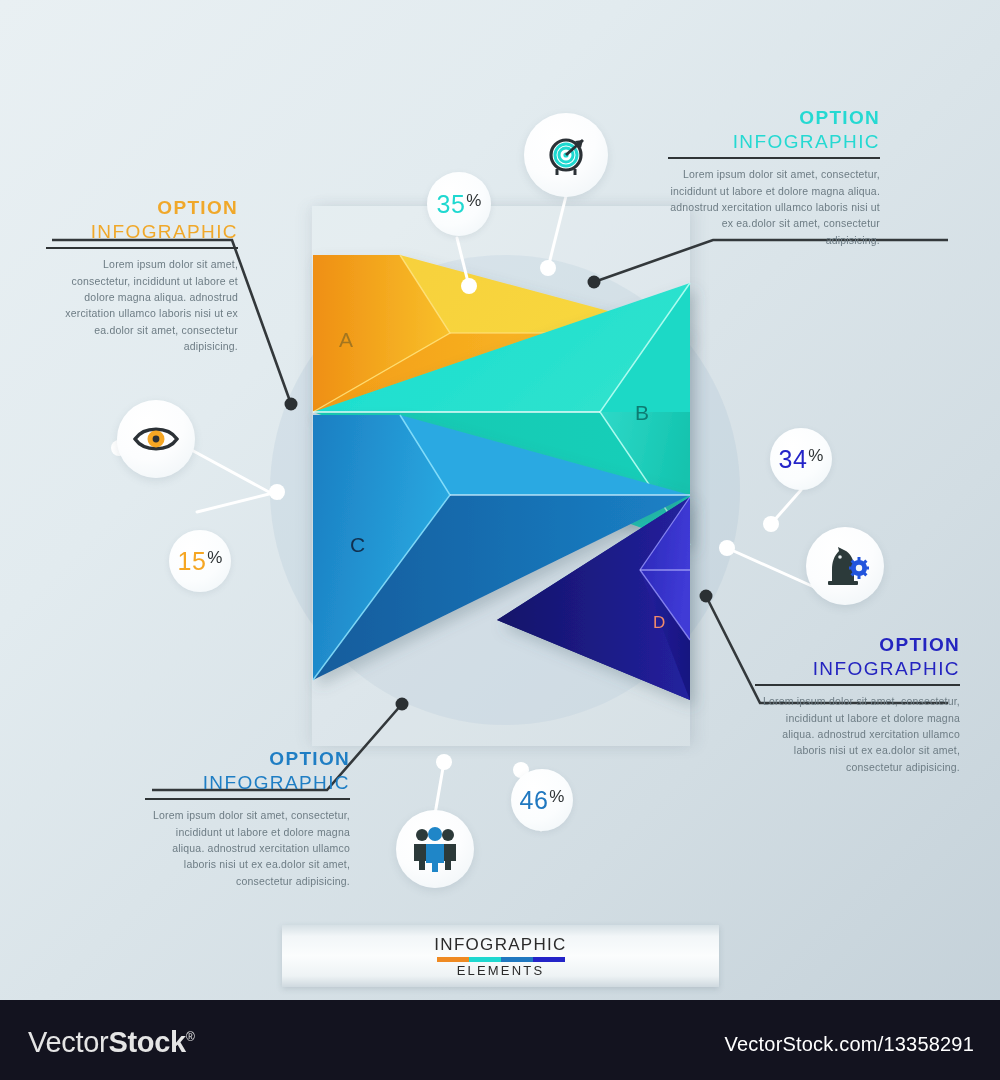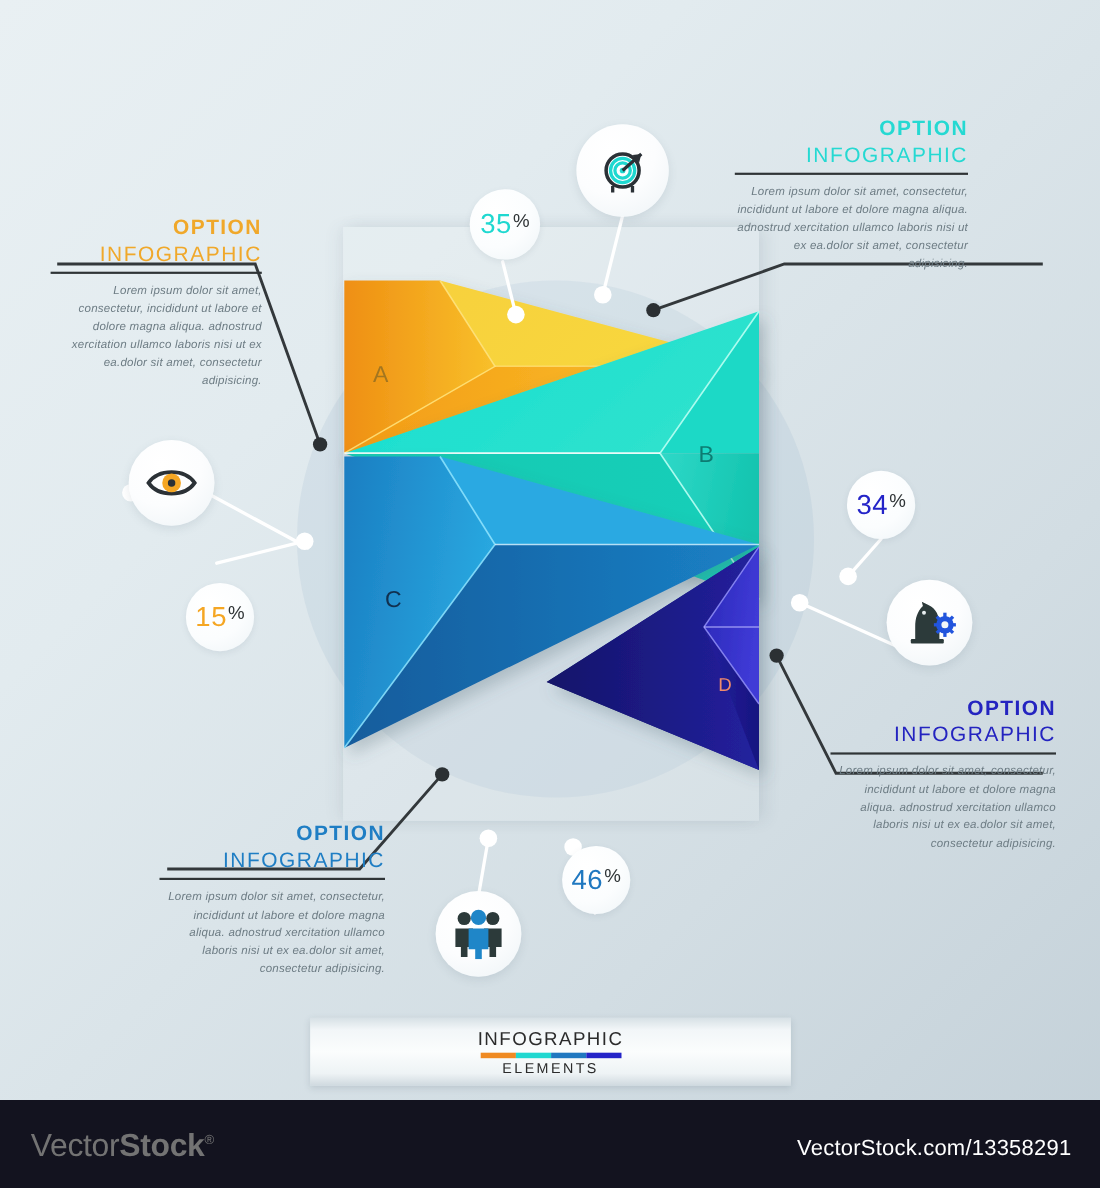"Lorem ipsum dolor sit amet," .opt p { font-style: italic -> none }
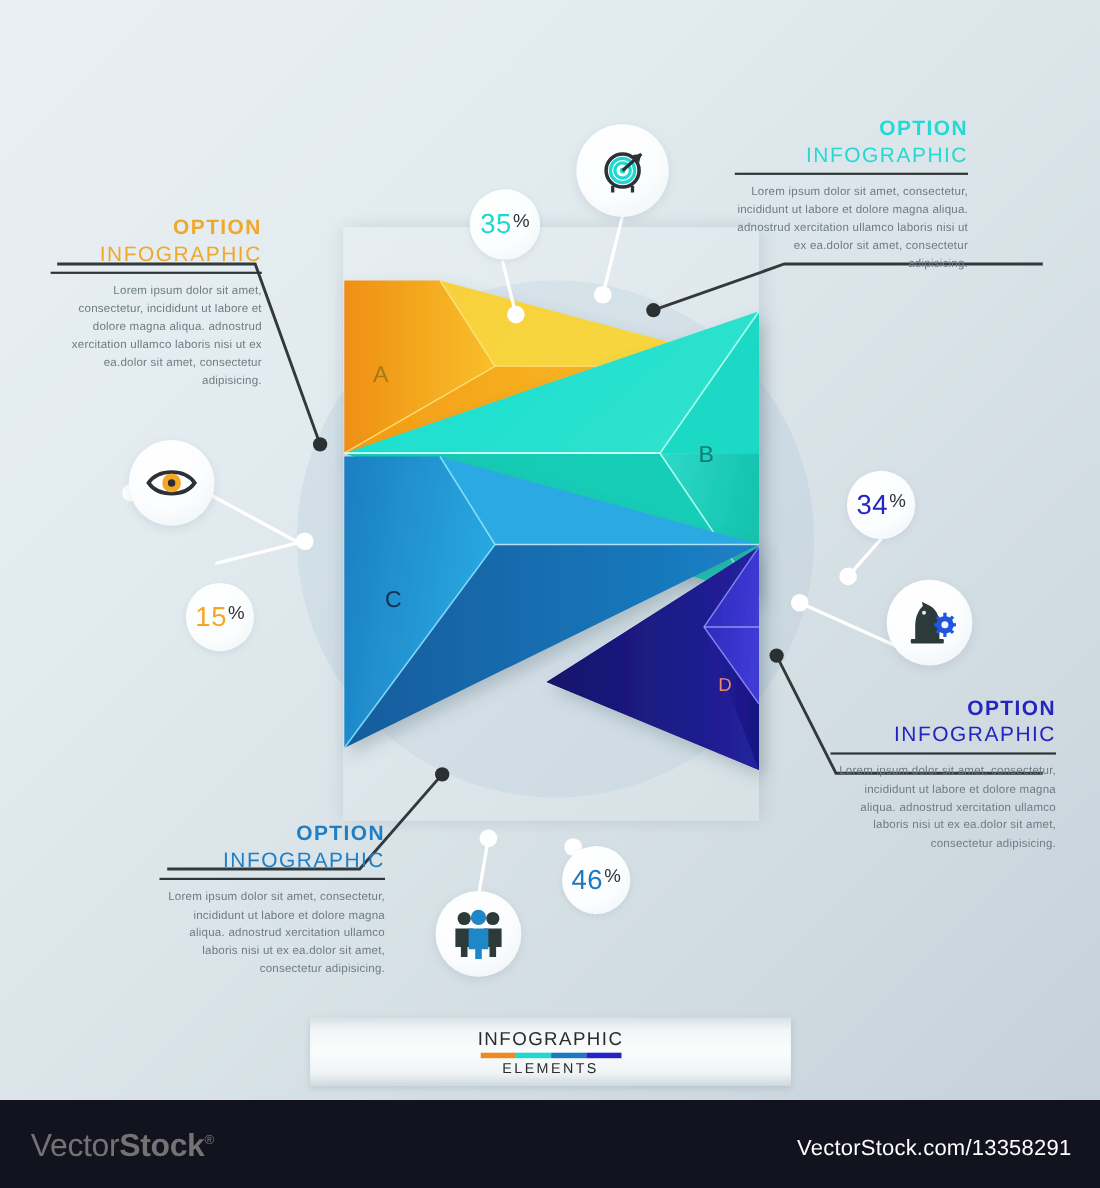"VectorStock®" .wm .logo { color: #737373 -> #e5e5e5 }
